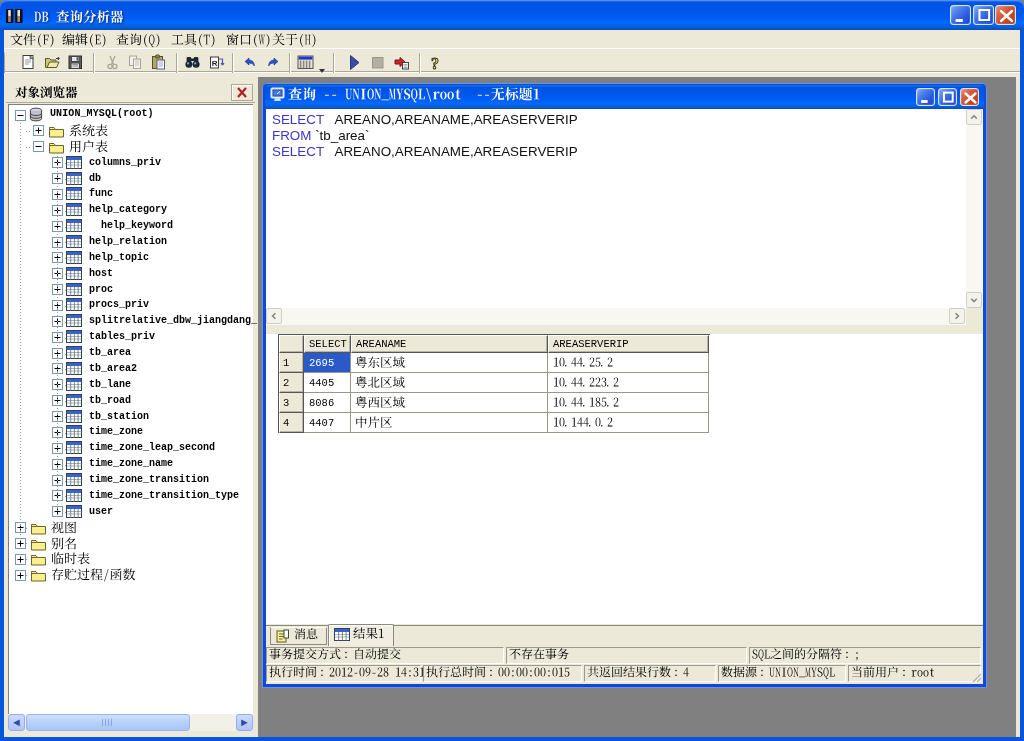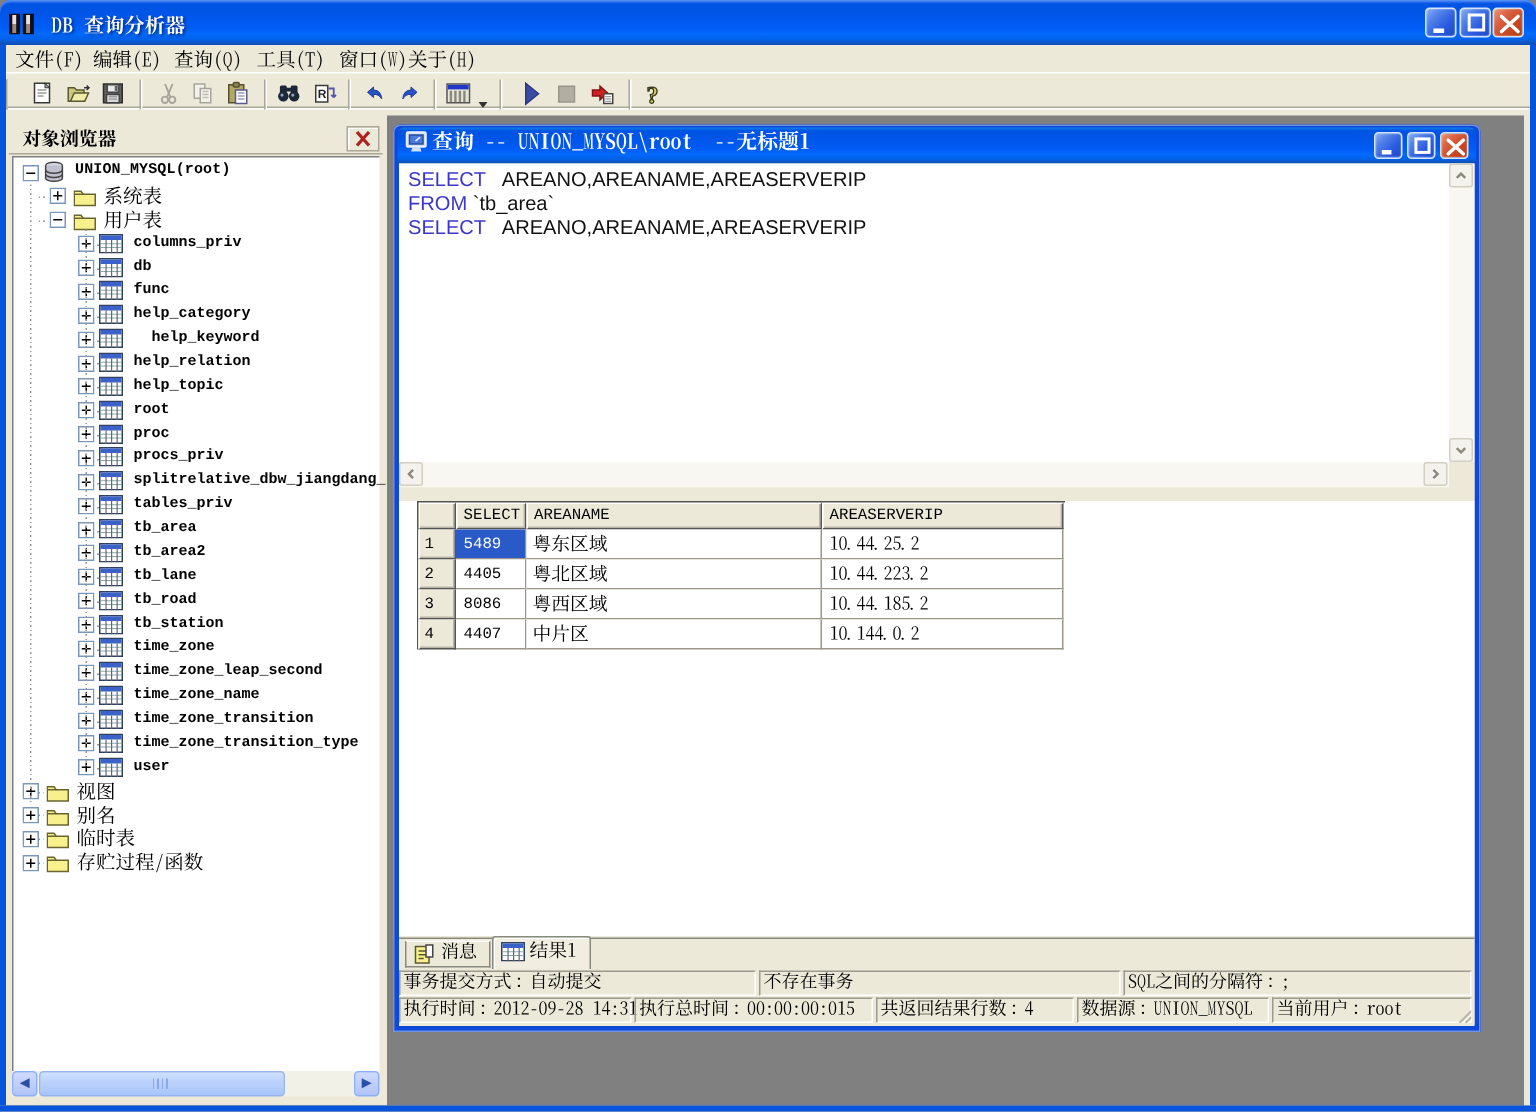"root" div { text: root -> host }
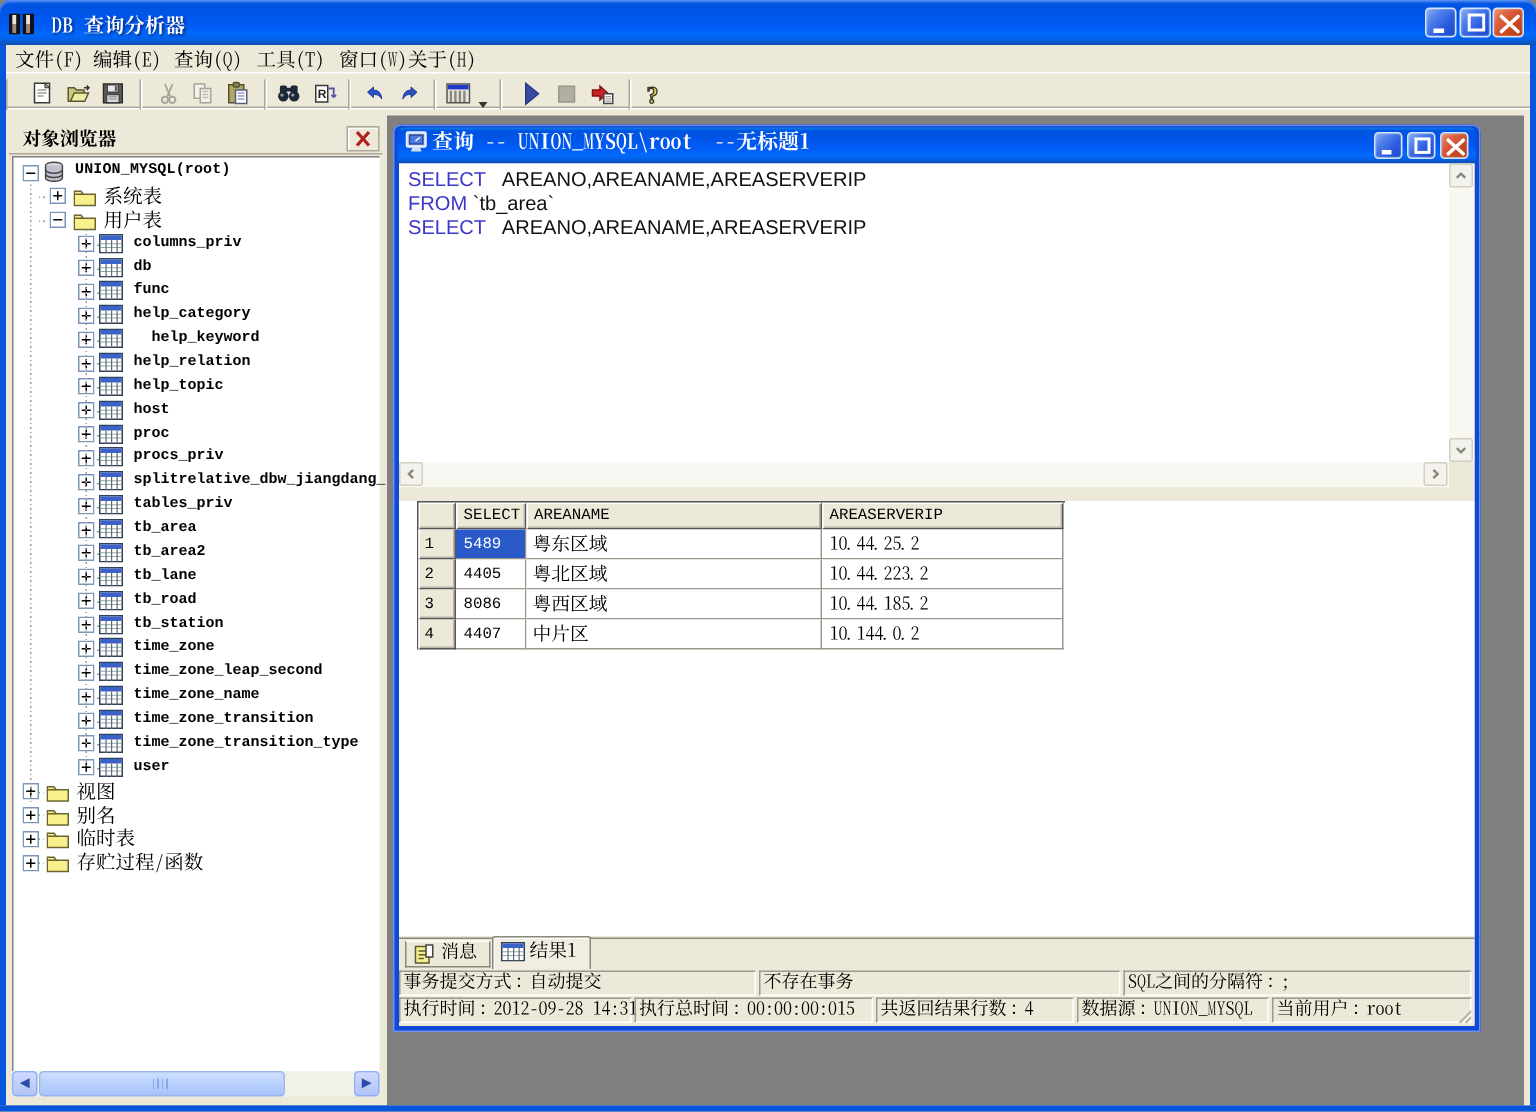"5489" div { text: 5489 -> 2695 }
